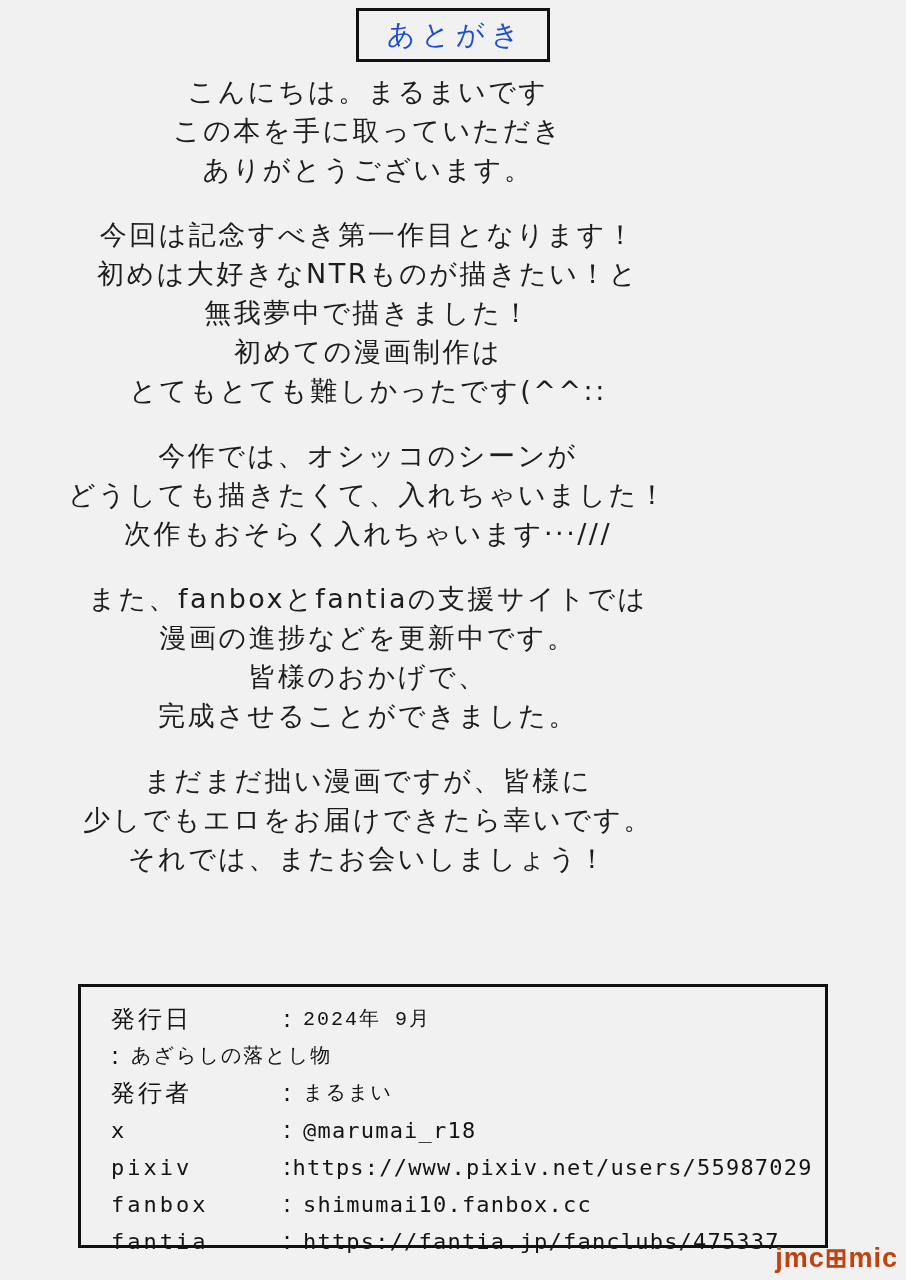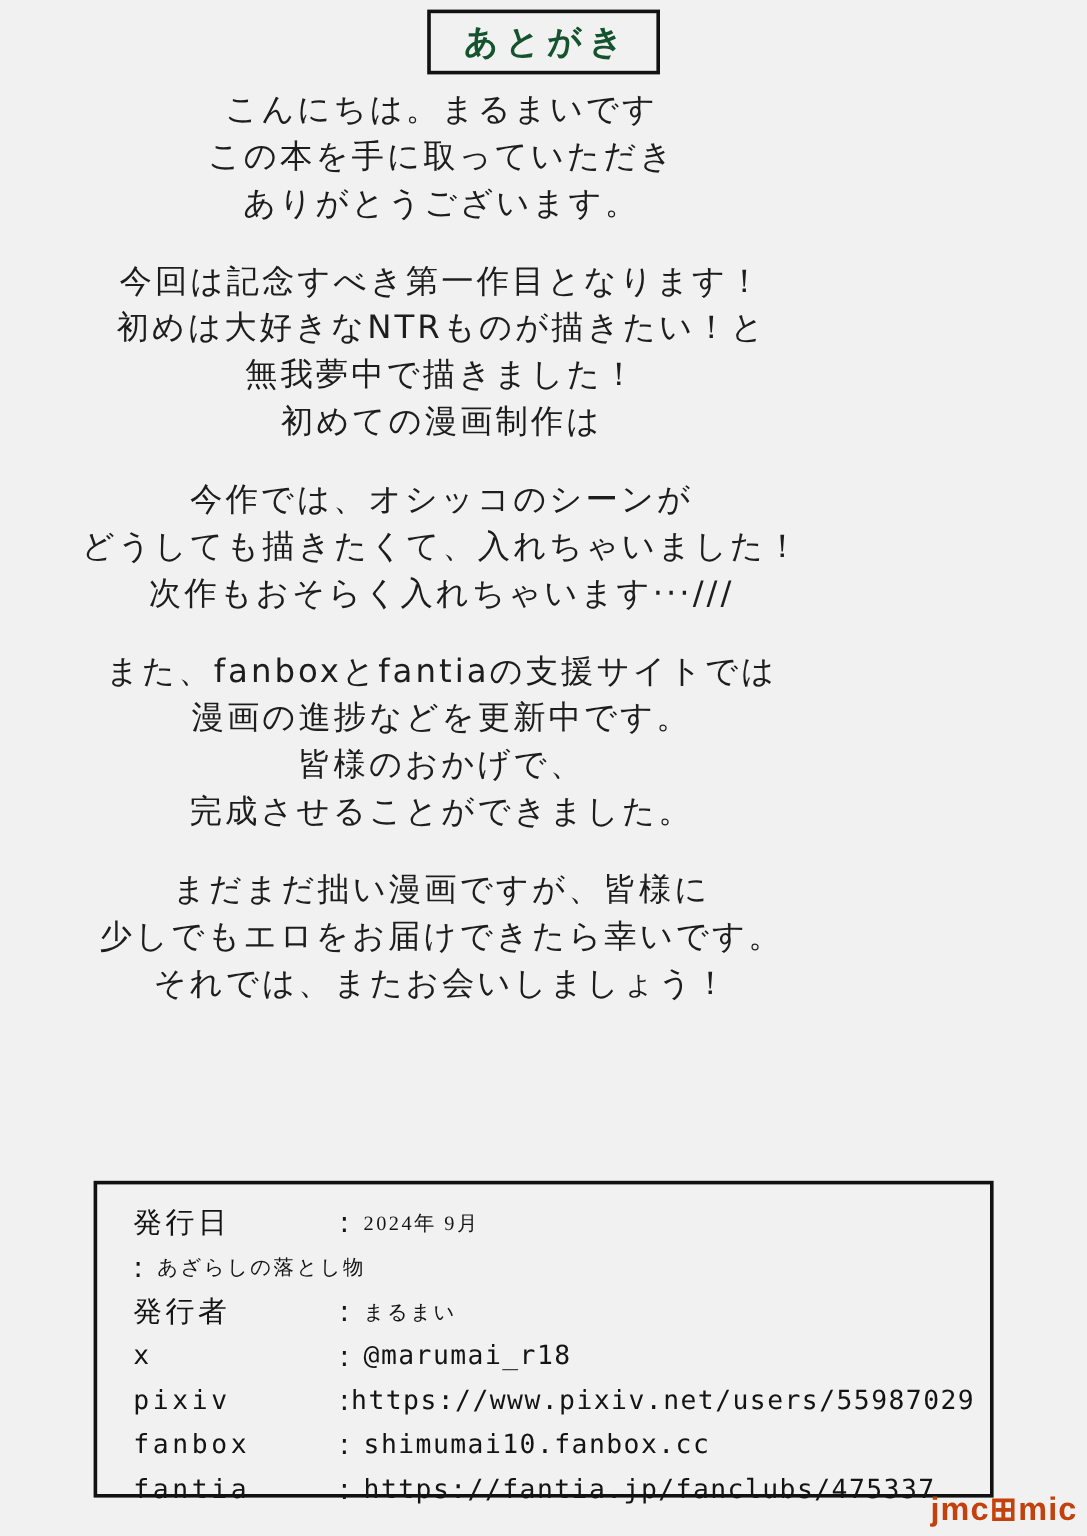"あとがき" .title-box .title-text { color: #14532d -> #1d4ed8; font-weight: 700 -> 400 }
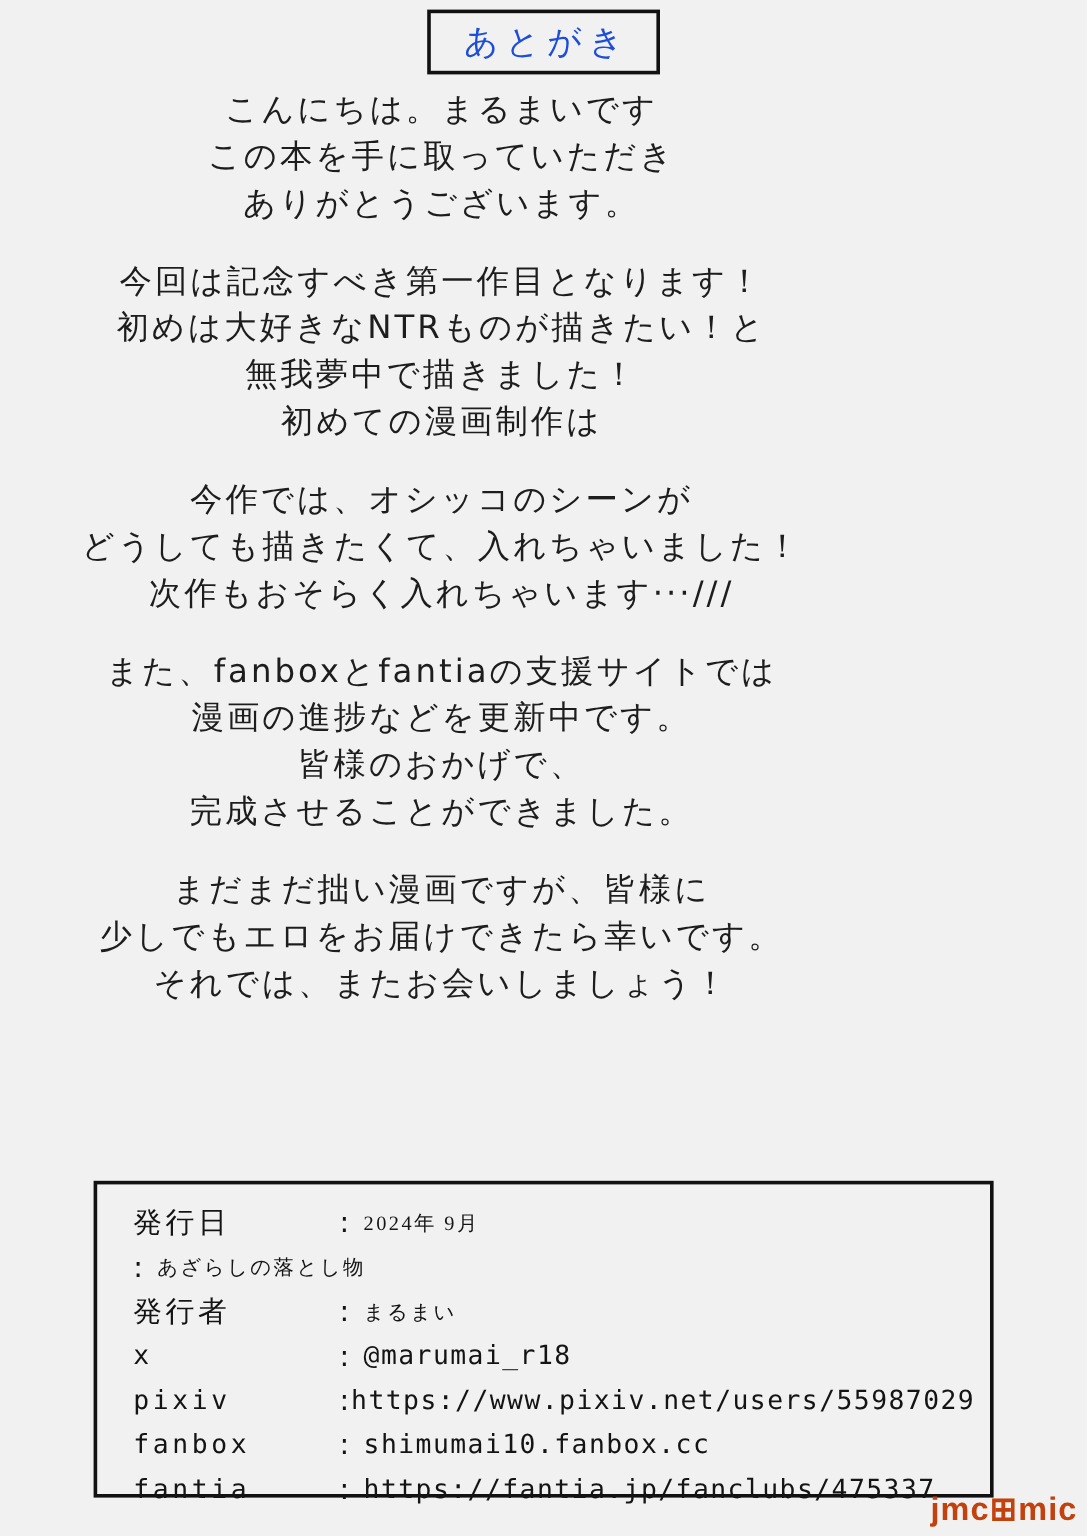"とてもとても難しかったです(^^::" div.line { html: none -> <div>とてもとても難しかったです(^^::</div> }
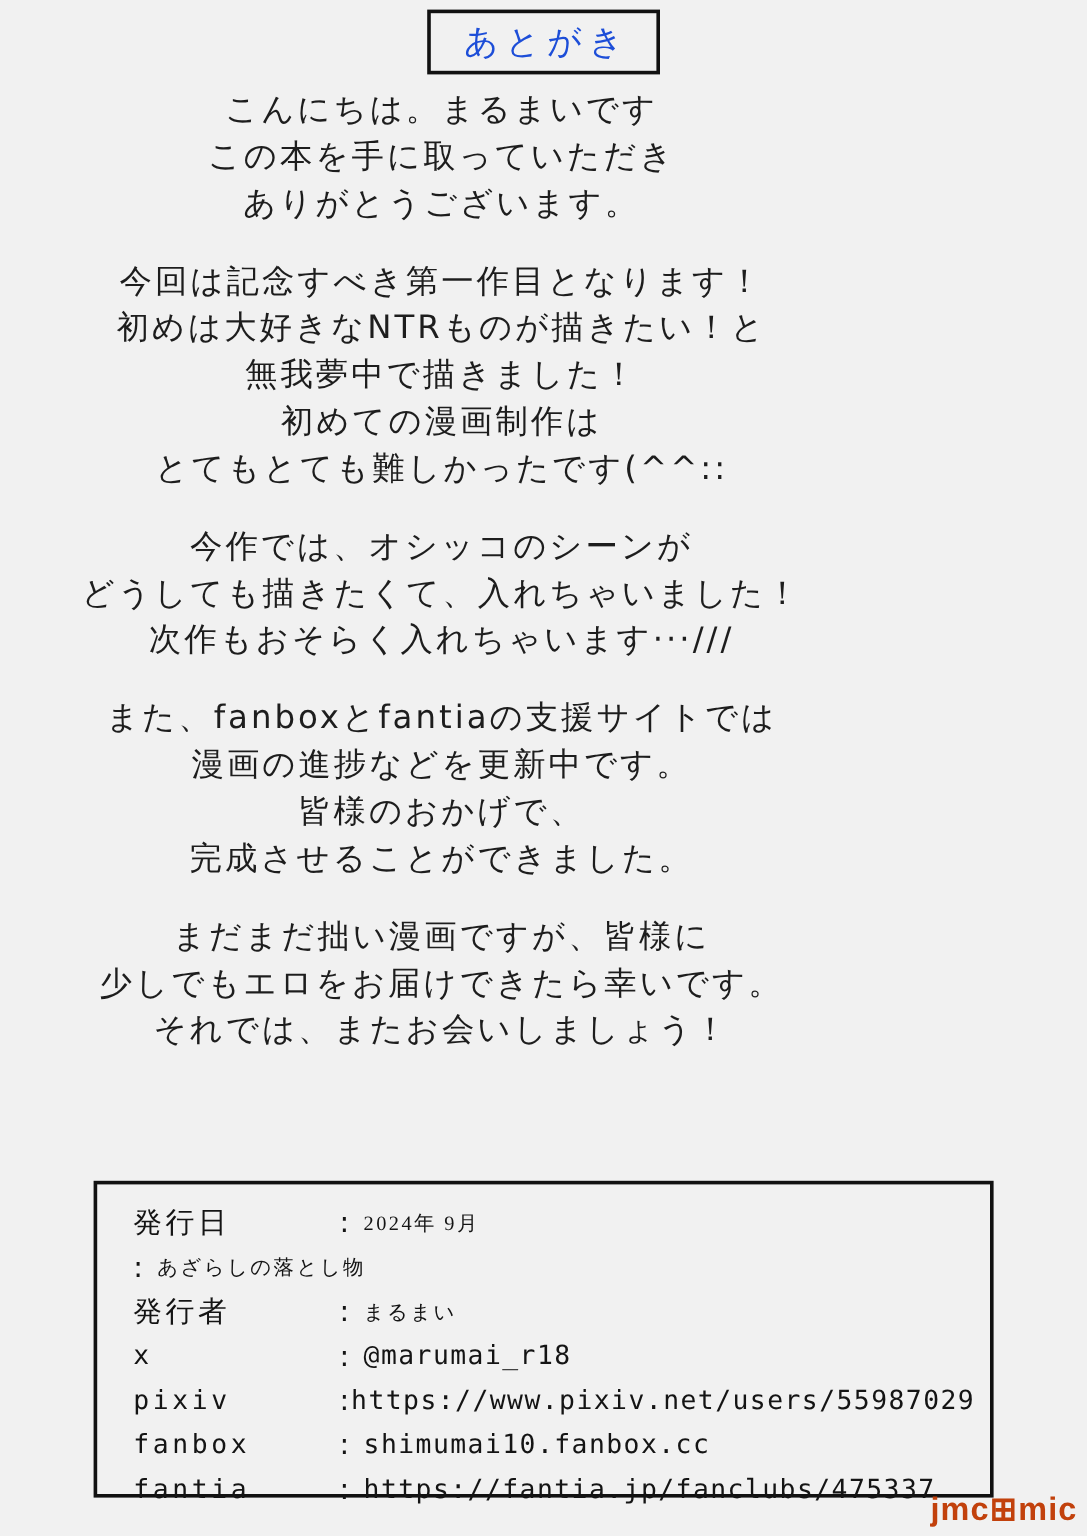"2024年 9月" .colophon-row .value.jp { font-family: Liberation Serif, serif -> Liberation Mono, monospace; font-size: 17px -> 20px }
